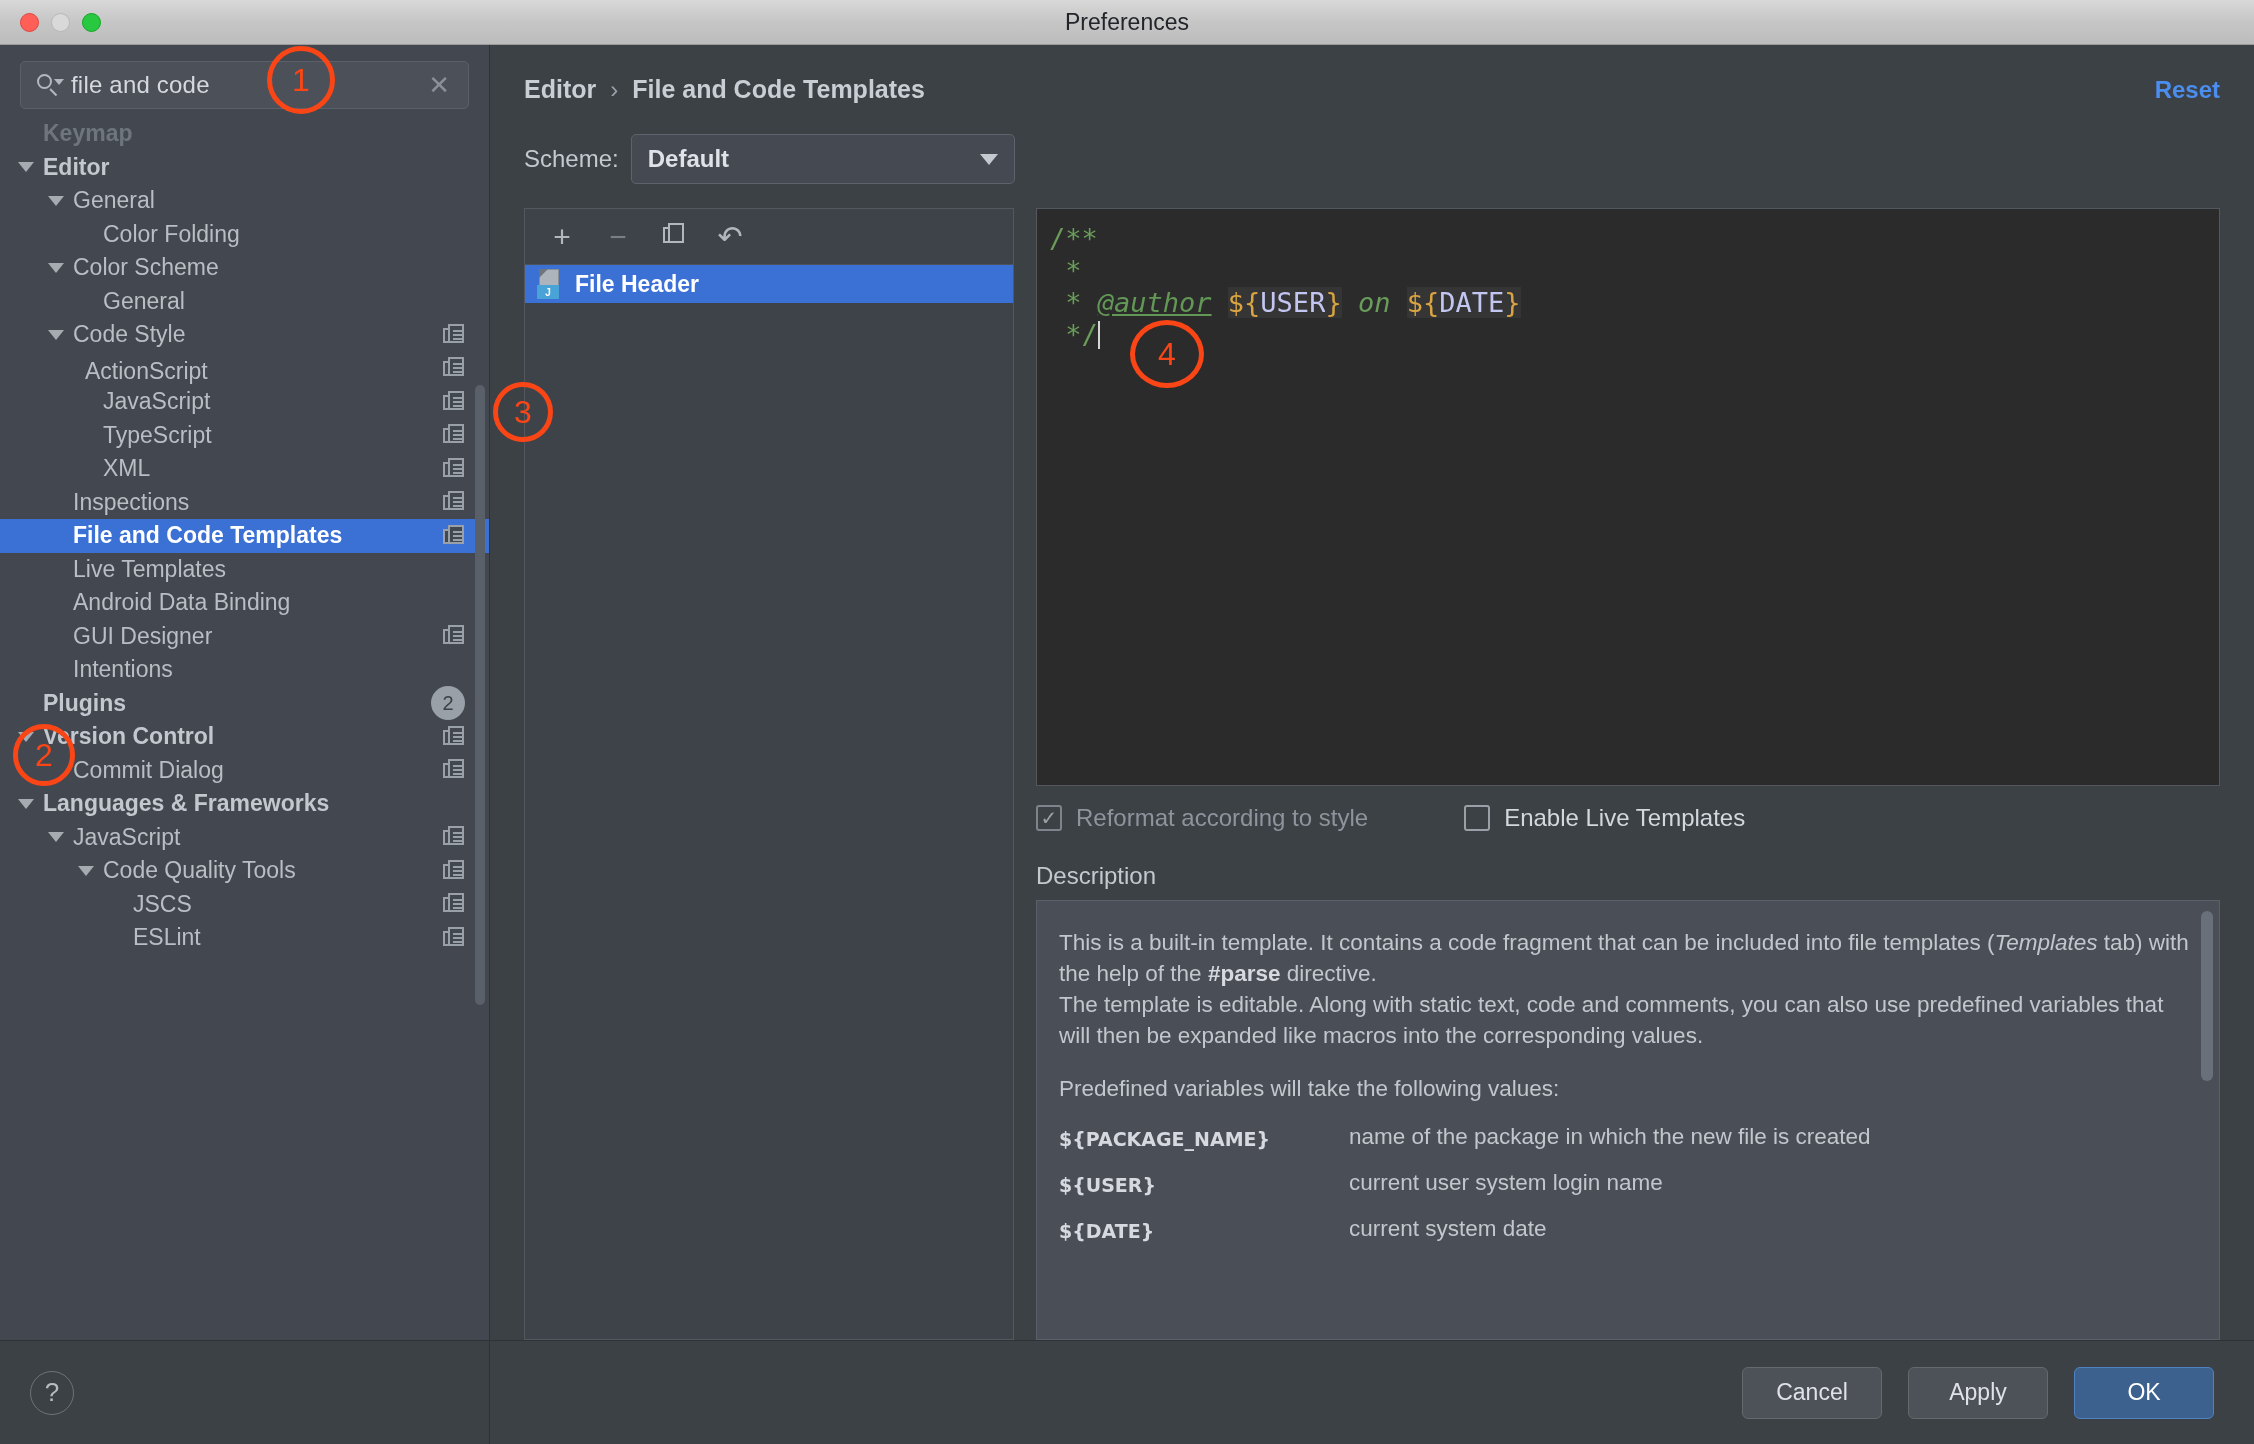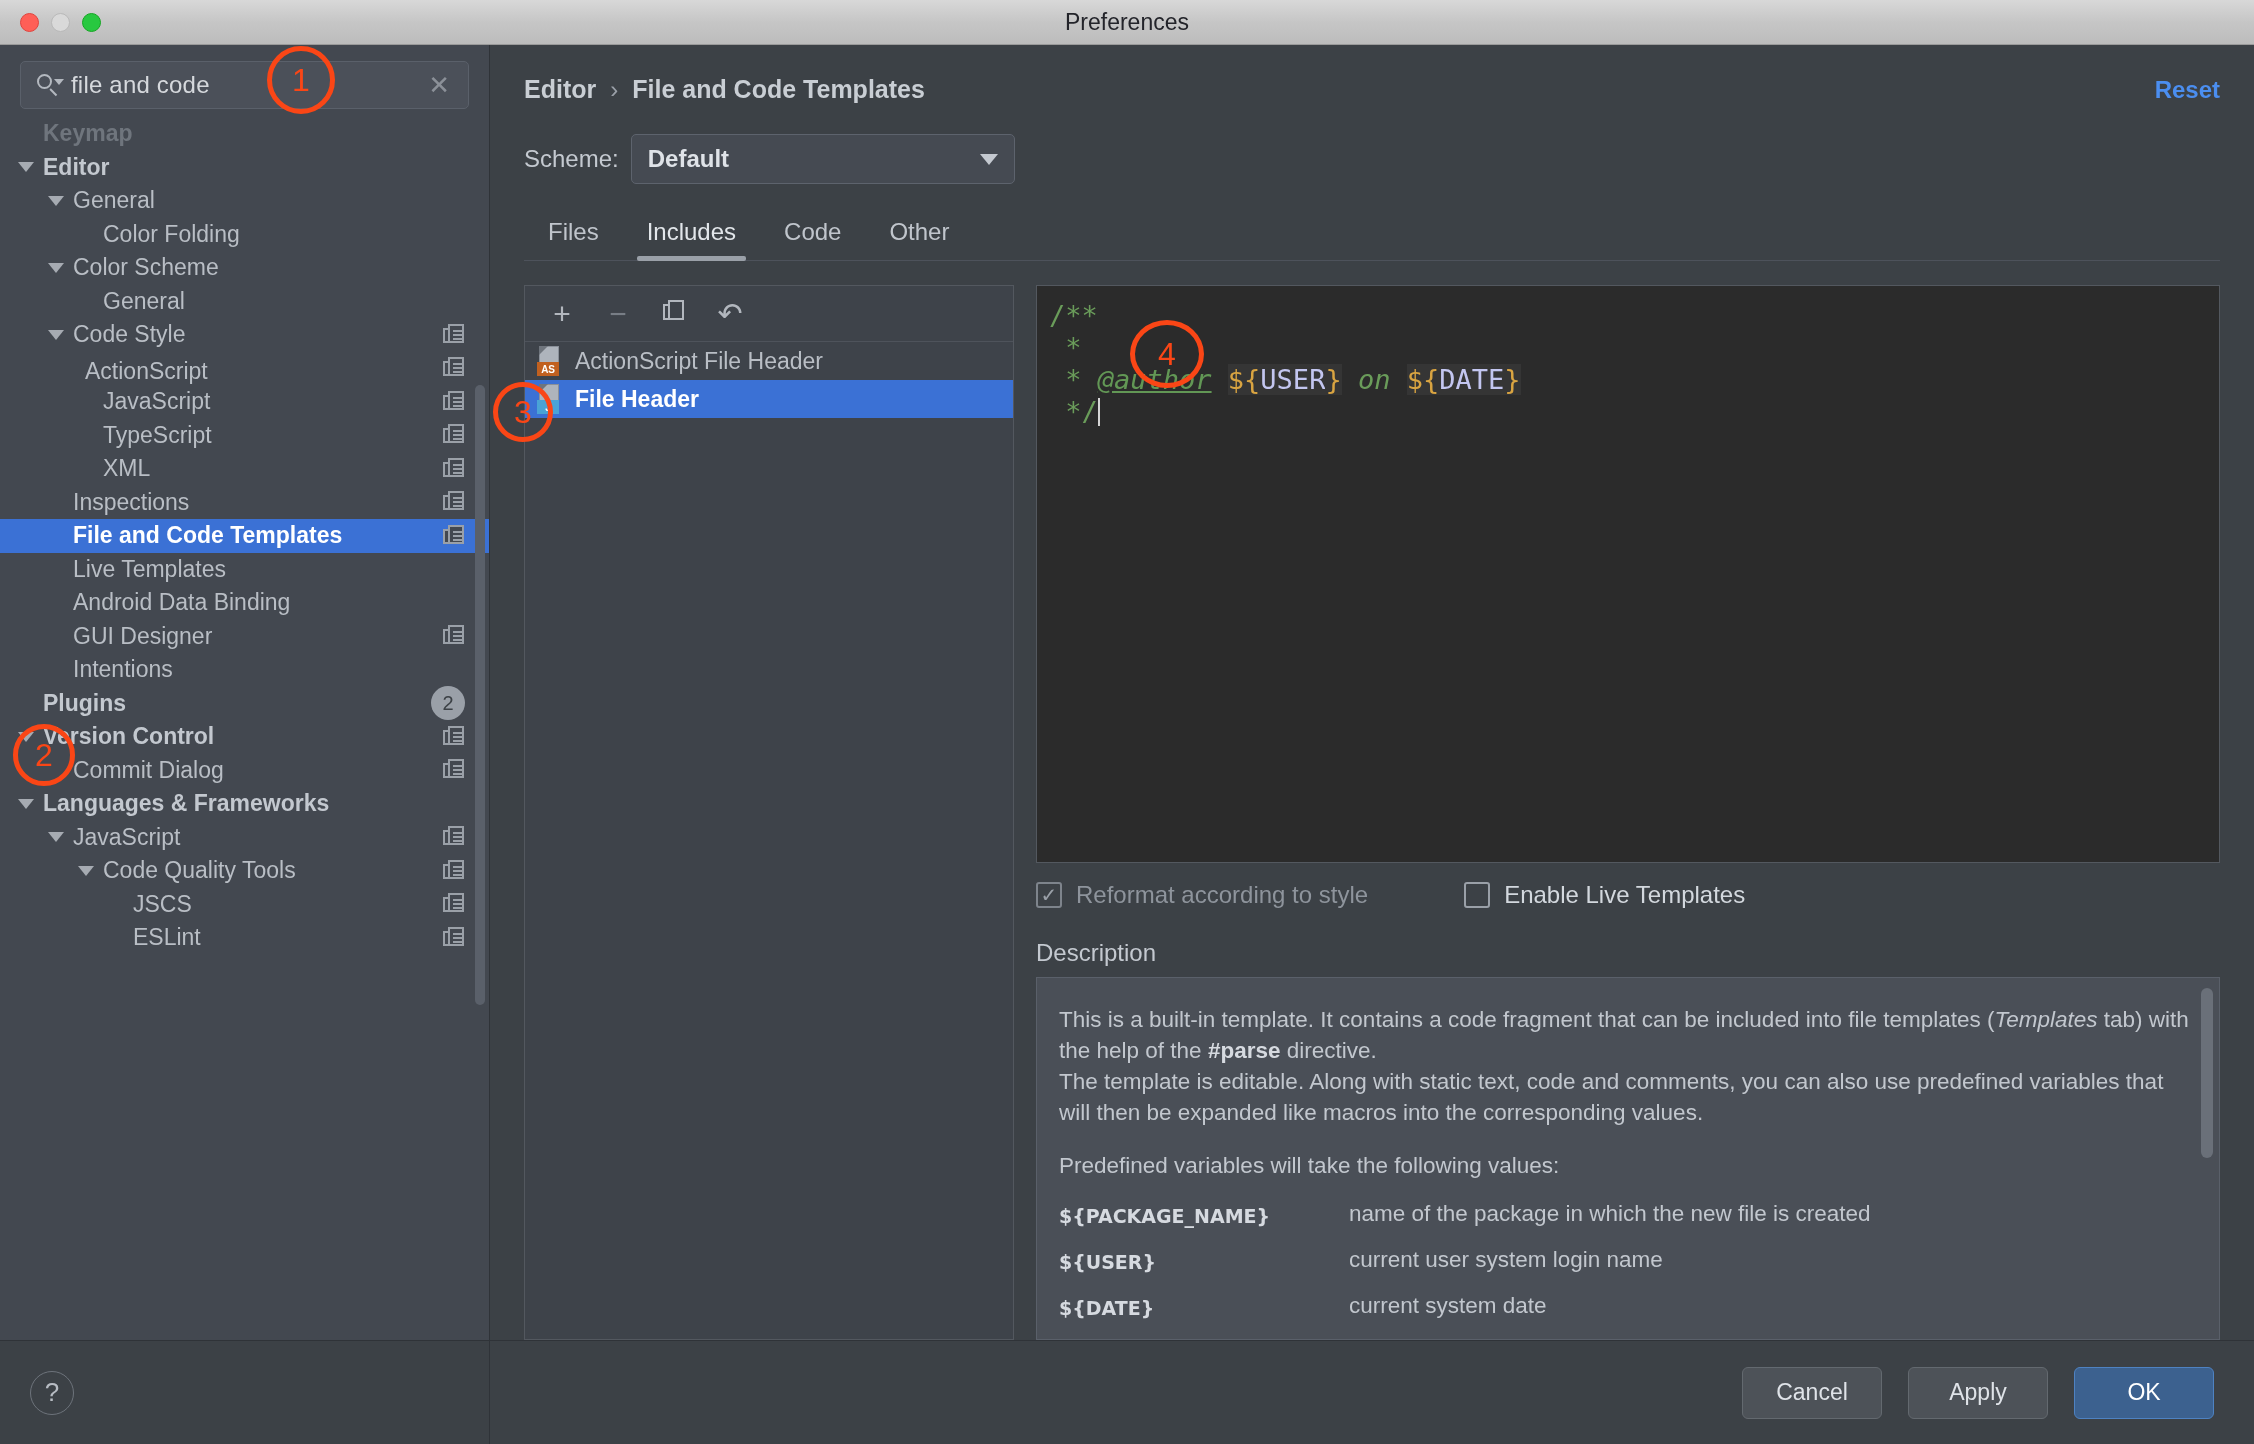"Files" div.tabs { html: <div> <div>Files</div> <div>Includes</div> <div>Code</div> <div>Other</div> </div> -> none }
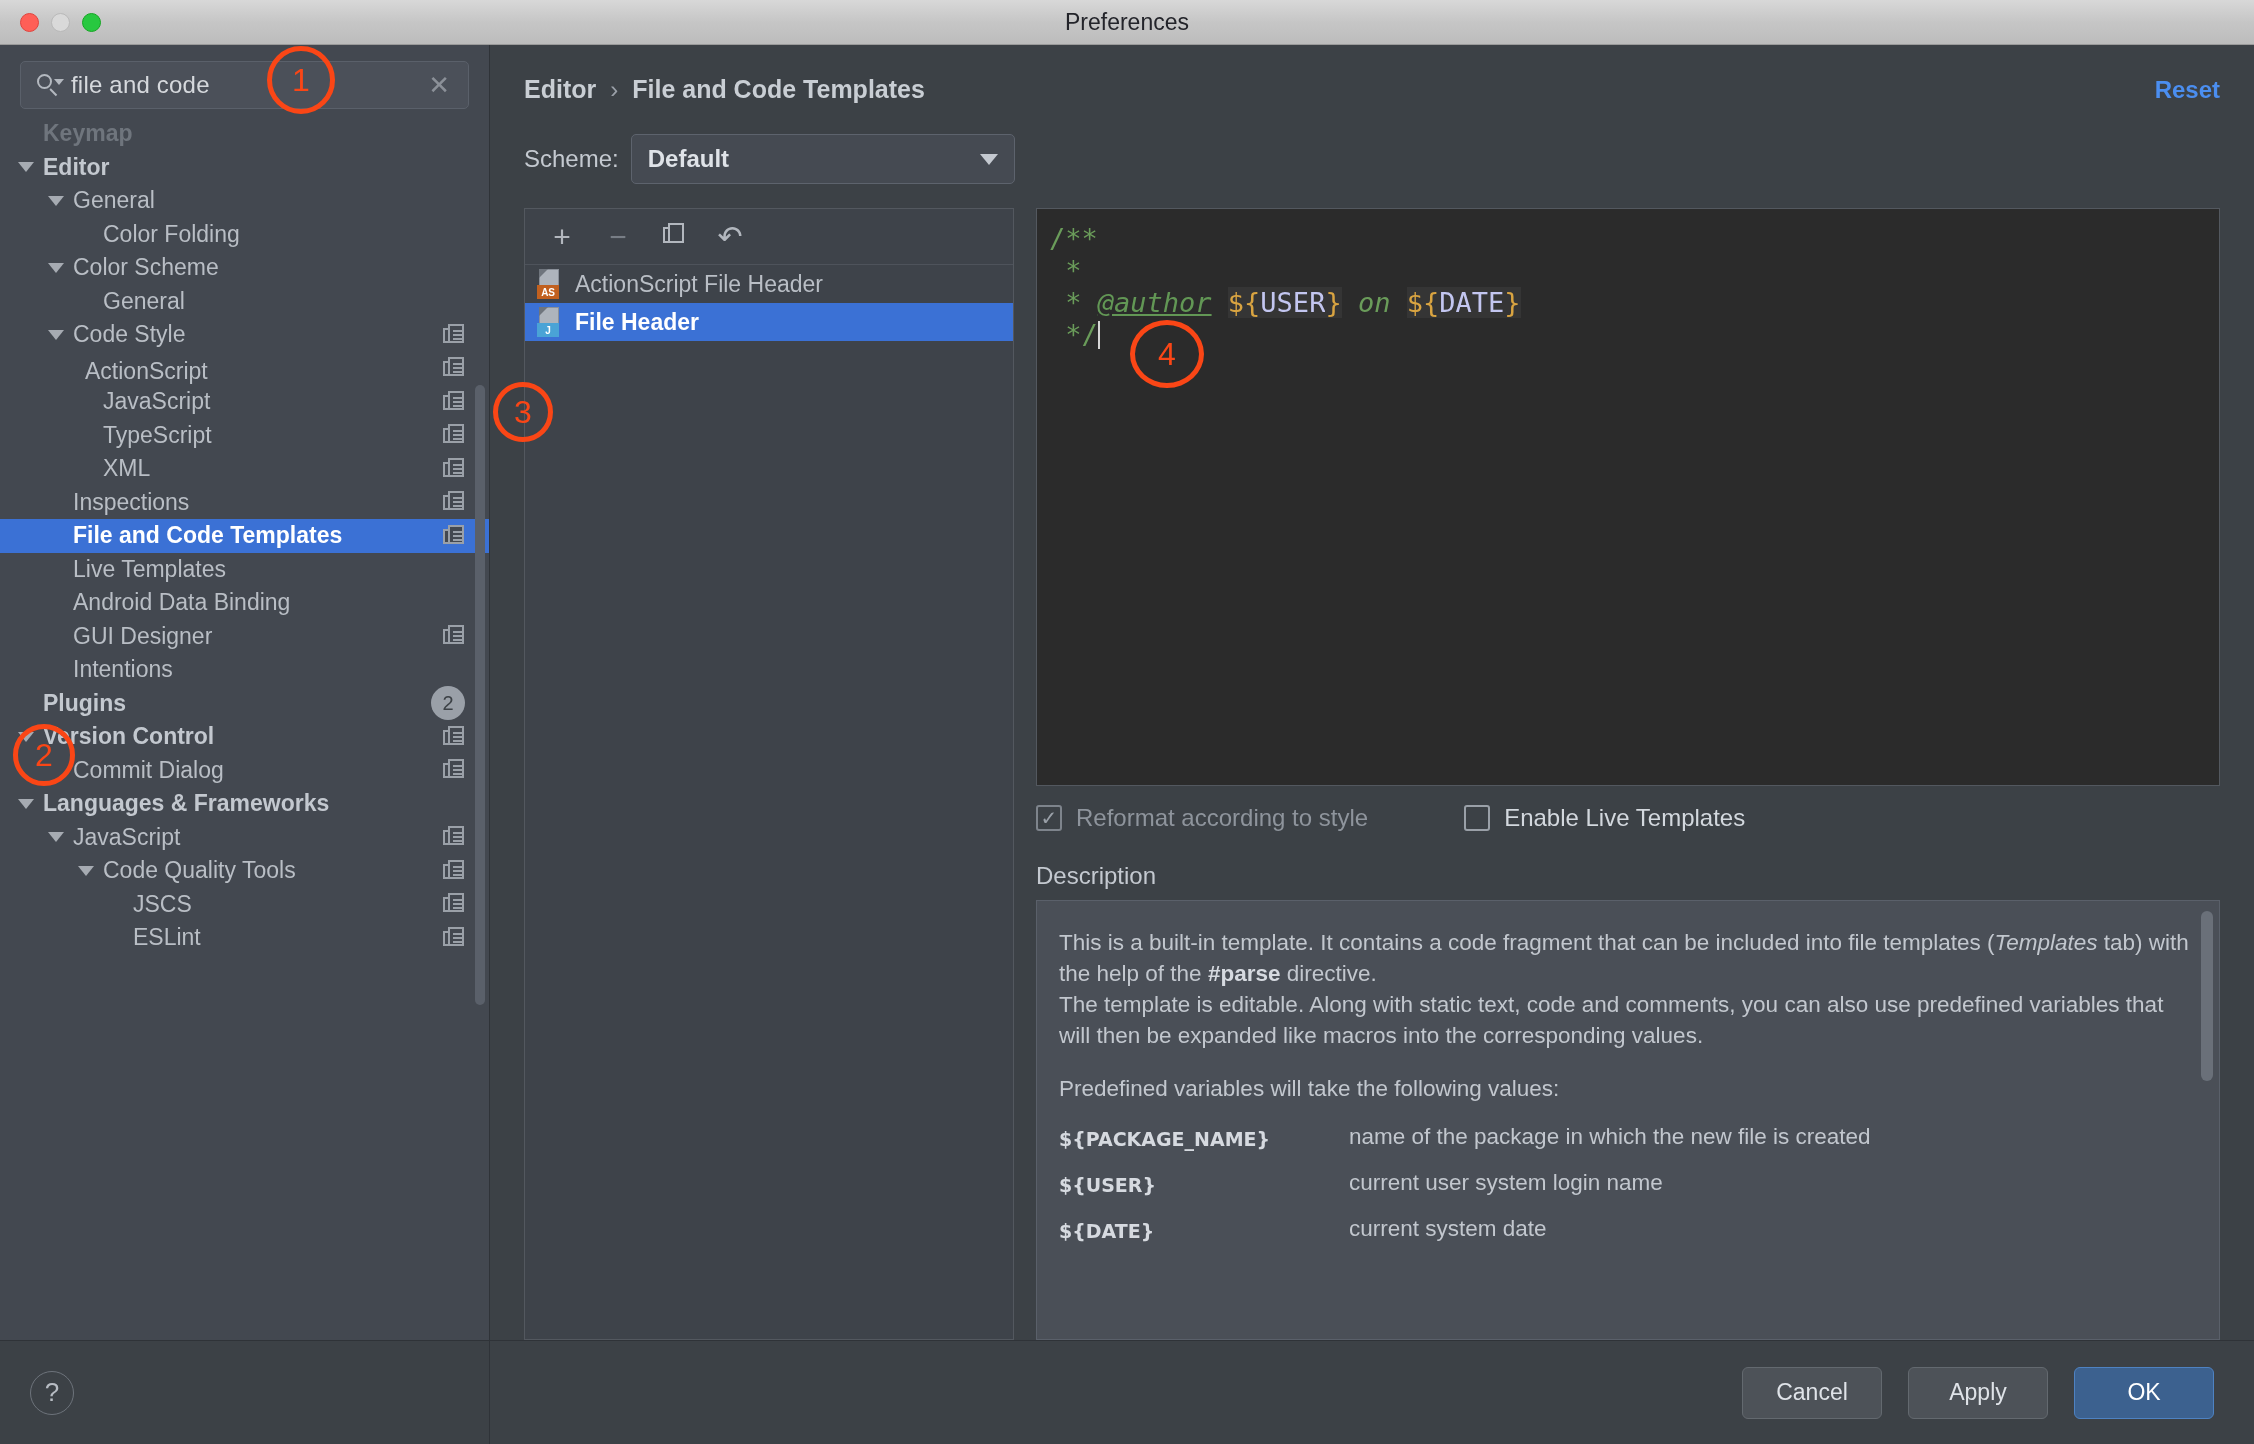"AS" div.list-row { html: <div> <span> <span></span> <span></span> <span>AS</span> </span> <span>ActionScript File Header</span> </div> -> none }
